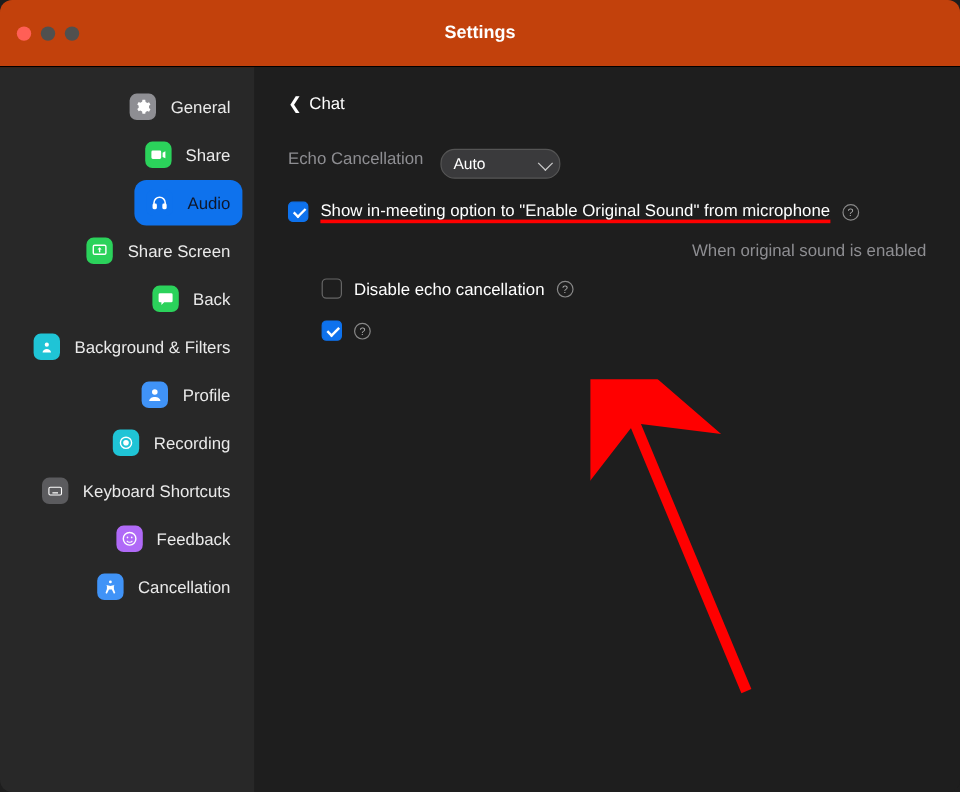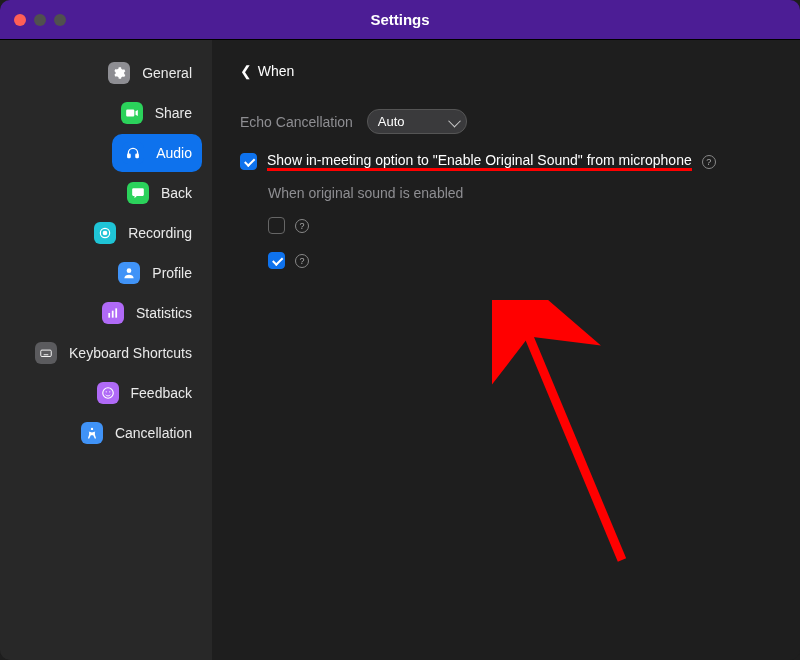"Settings" .titlebar { background: #4c1d95 -> #c2410c; height: 40px -> 56px }
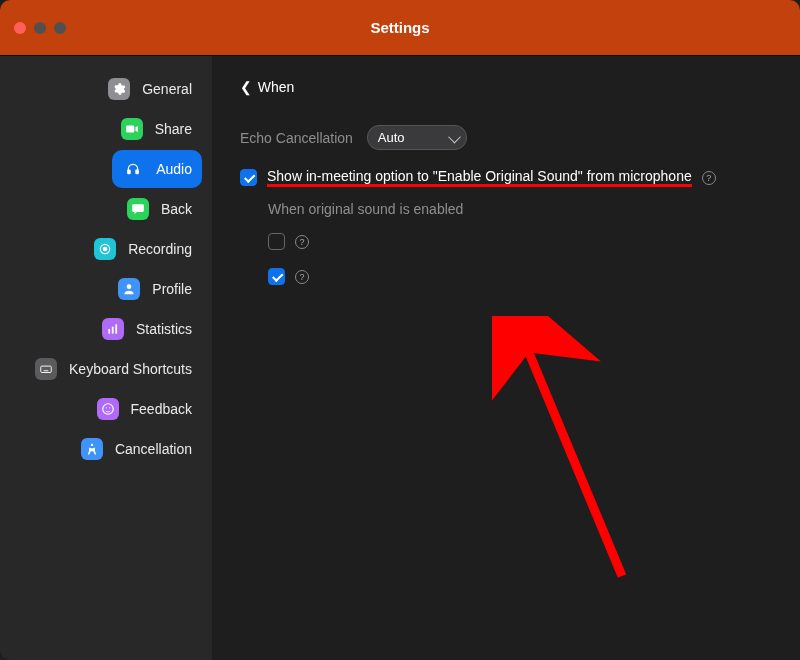"When" span { text: When -> Chat }
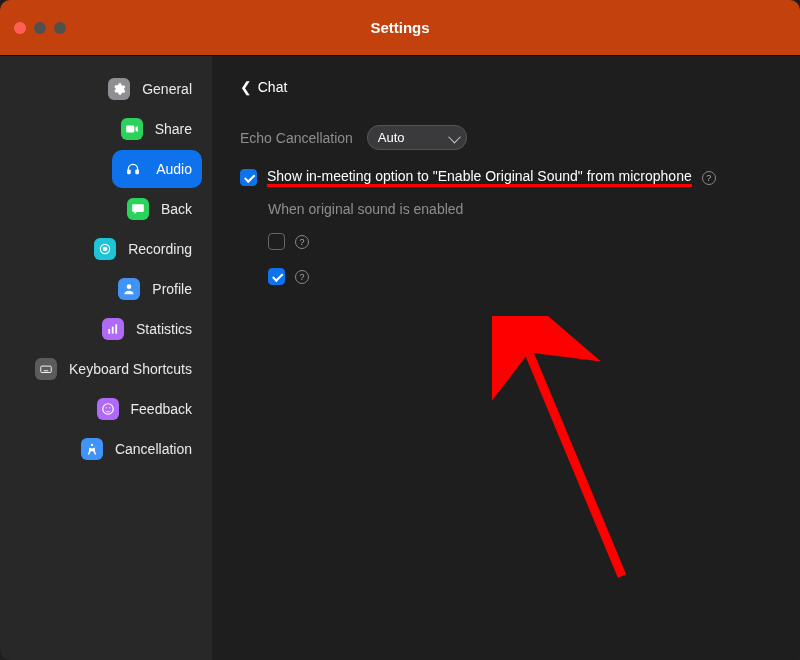"Echo Cancellation" .row { align-items: center -> none }
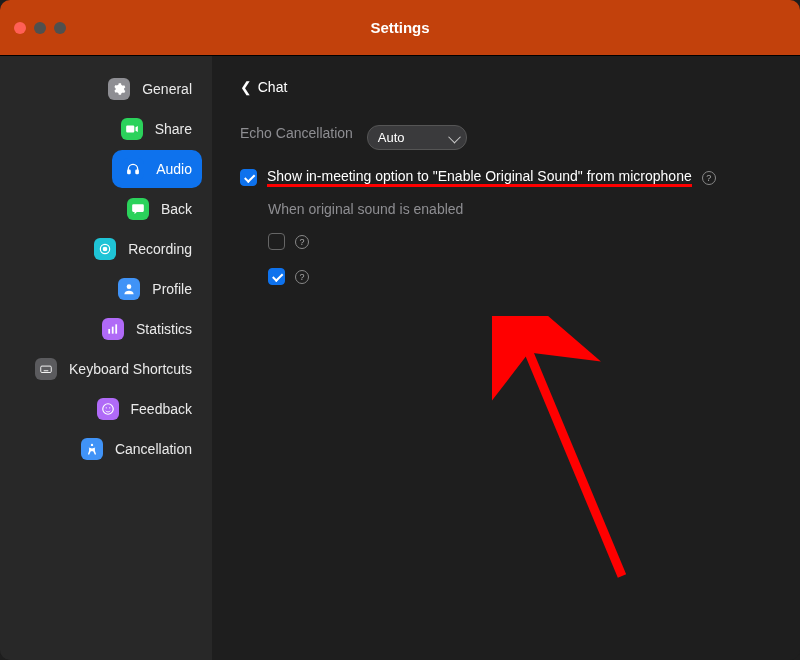"Audio" .sidebar-item.active { color: #ffffff -> #0f172a }
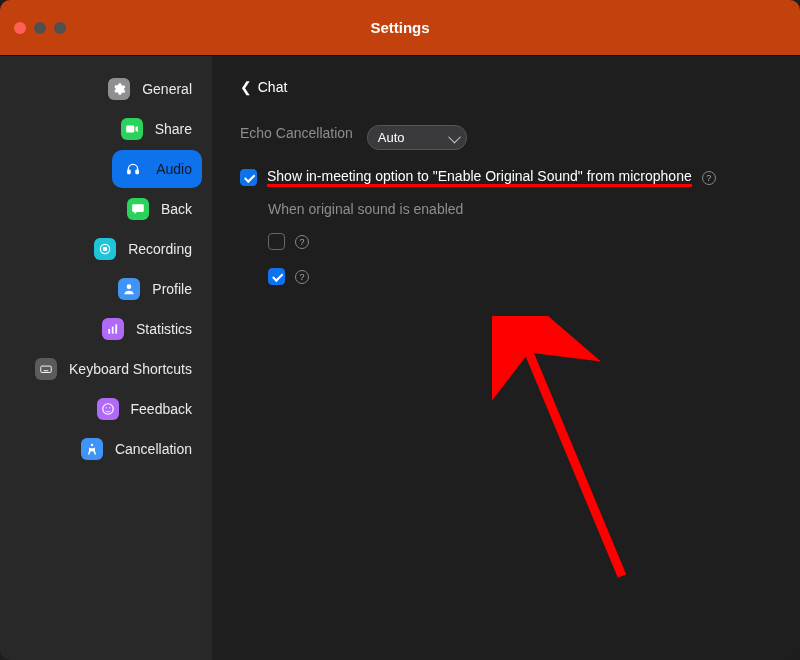"Share Screen" div.sidebar-item { html: none -> <div> <span> <svg> <rect></rect> <path></path> </svg> </span> <span>Share Screen</span> </div> }
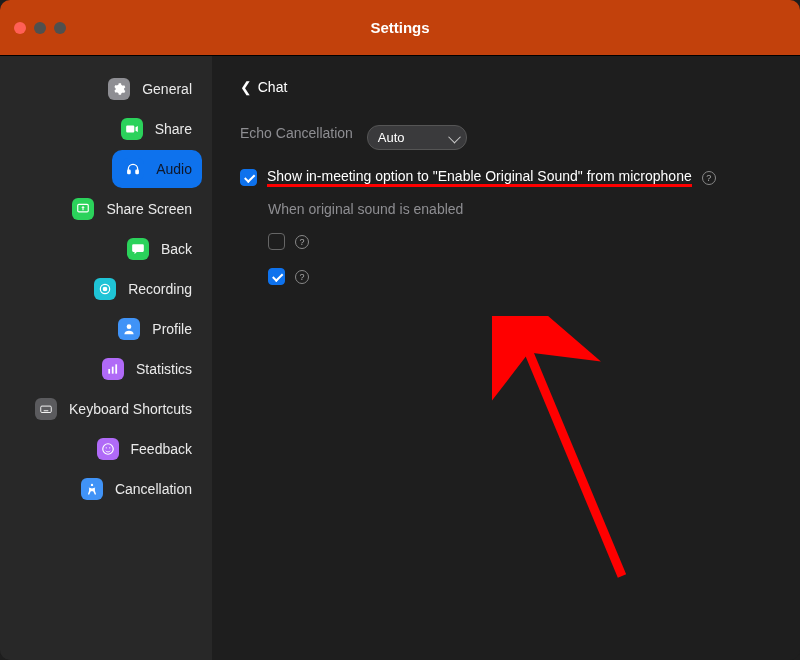"When original sound is enabled" .subsection { text-align: none -> right }
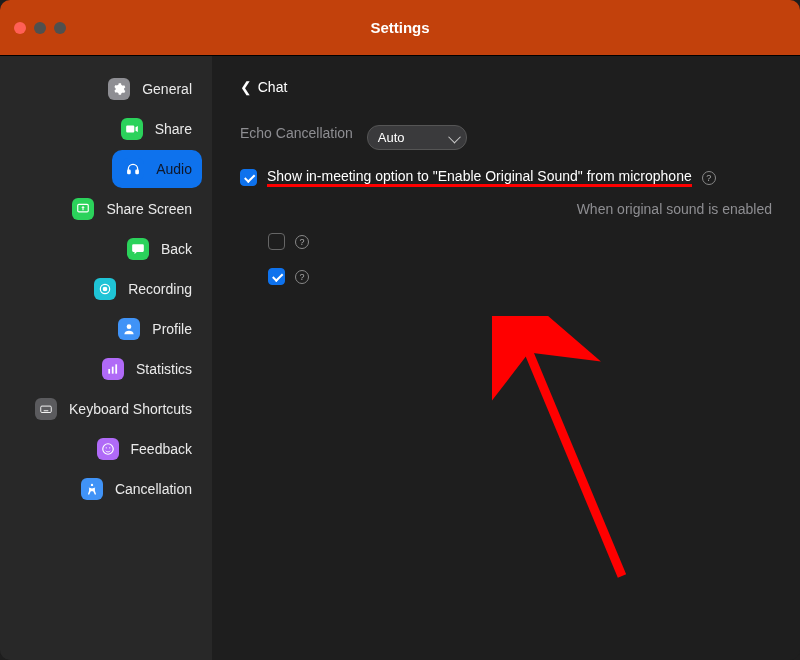"Disable echo cancellation" span { html: none -> <span>Disable echo cancellation</span> }
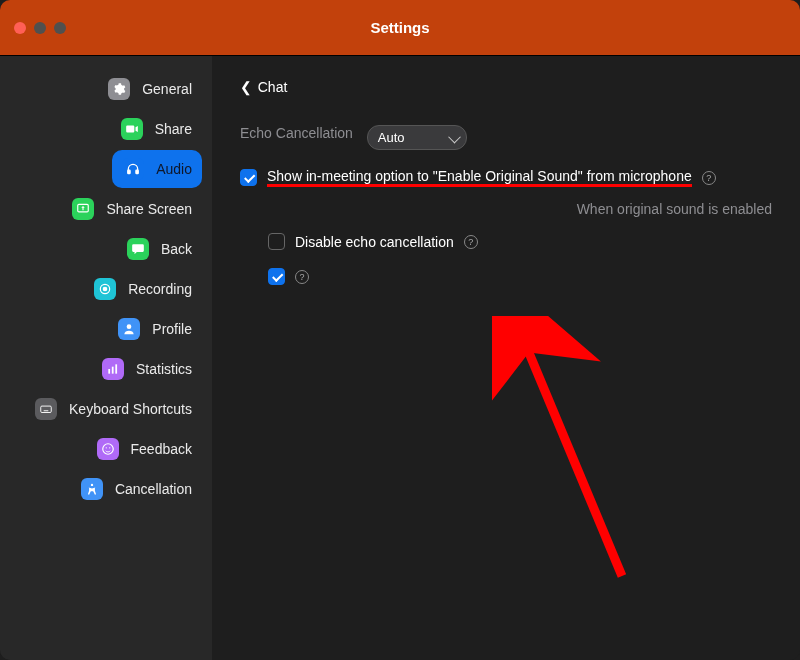"Background & Filters" div.sidebar-item { html: none -> <div> <span> <svg> <circle></circle> <path></path> </svg> </span> <span>Background &amp; Filters</span> </div> }
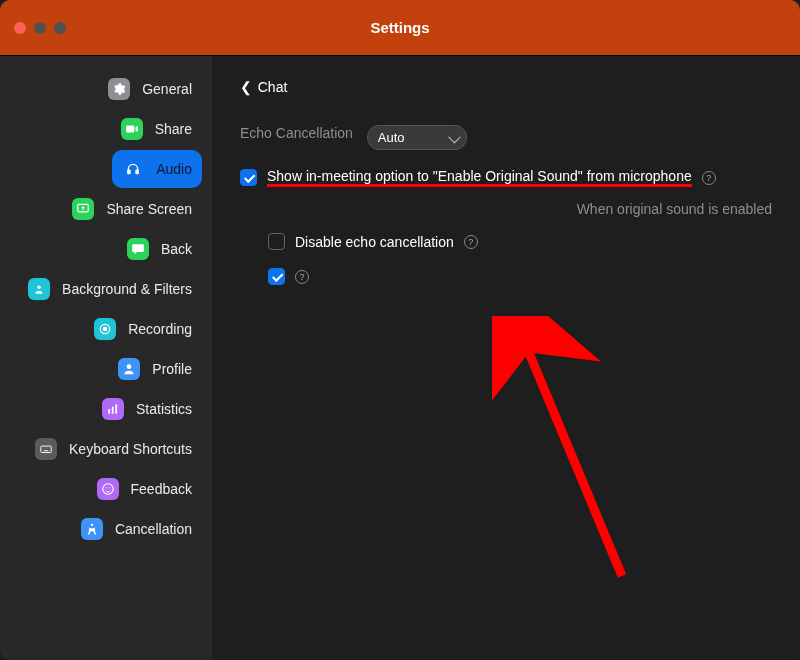"Recording" div.sidebar-item { order: before "Profile" -> after "Profile" }
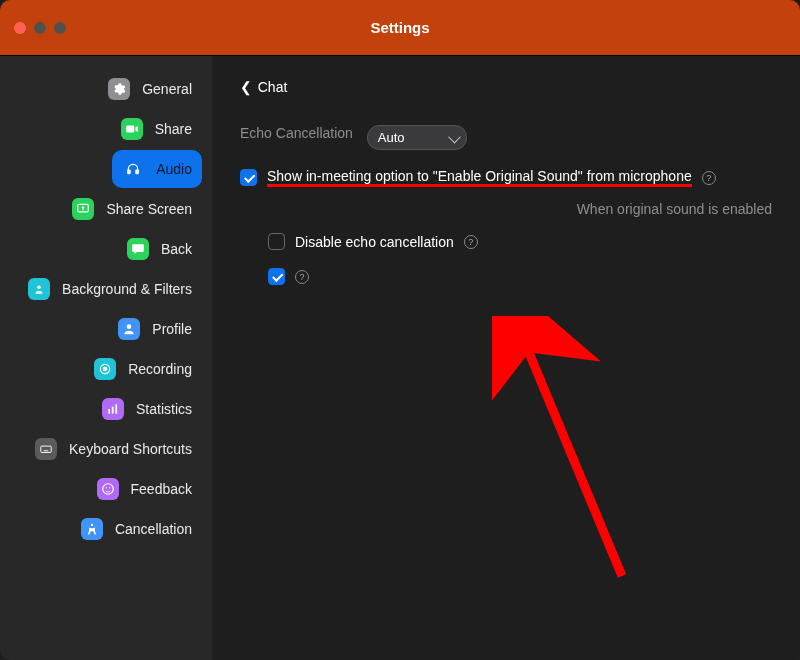"Statistics" div.sidebar-item { html: <div> <span> <svg> <rect></rect> <rect></rect> <rect></rect> </svg> </span> <span>Statistics</span> </div> -> none }
